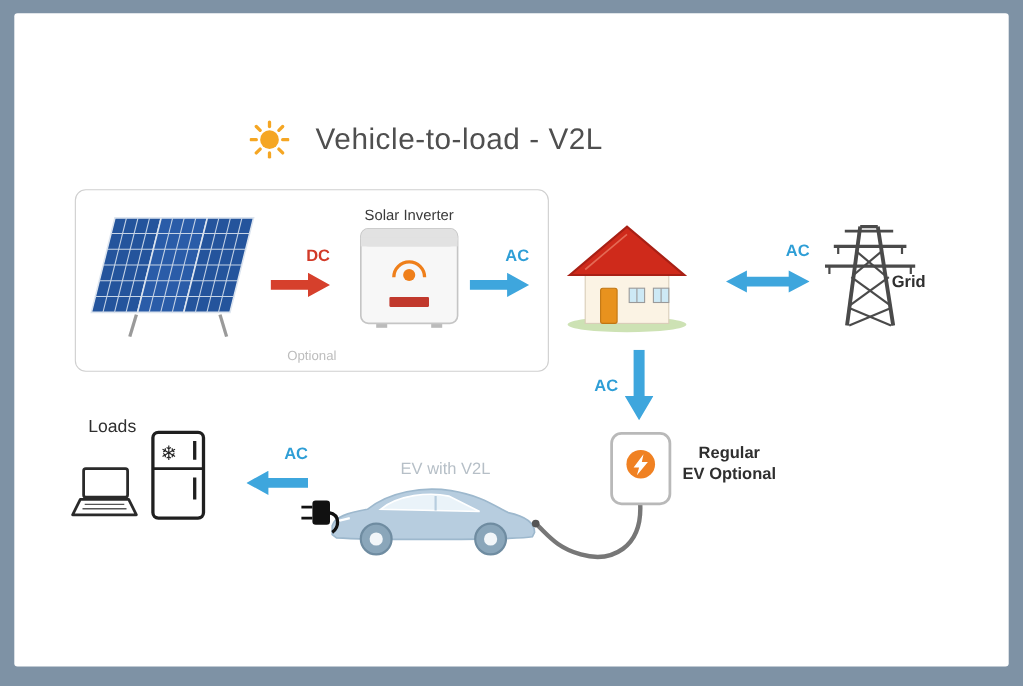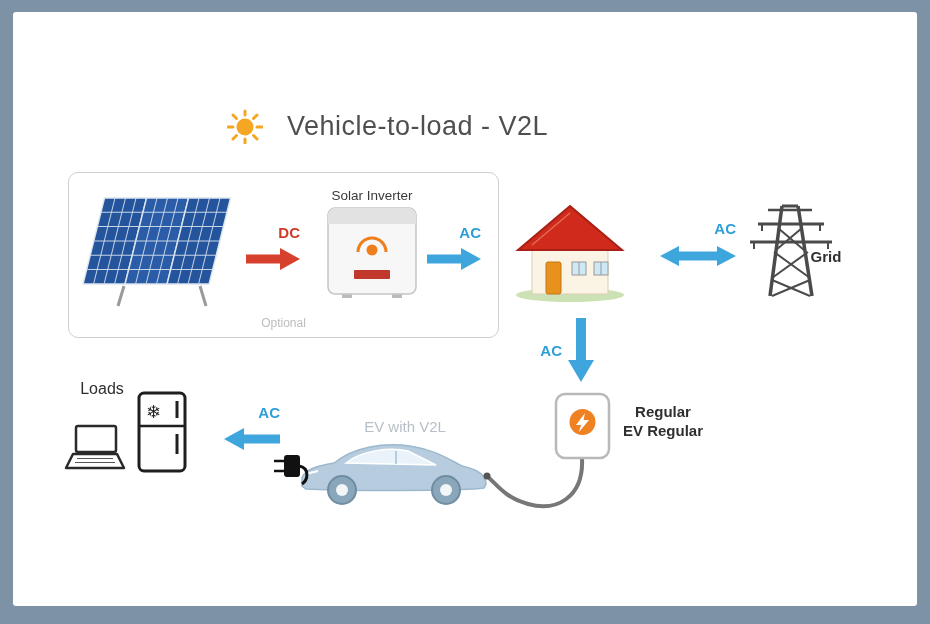"EV Regular" div { text: Regular -> Optional }
